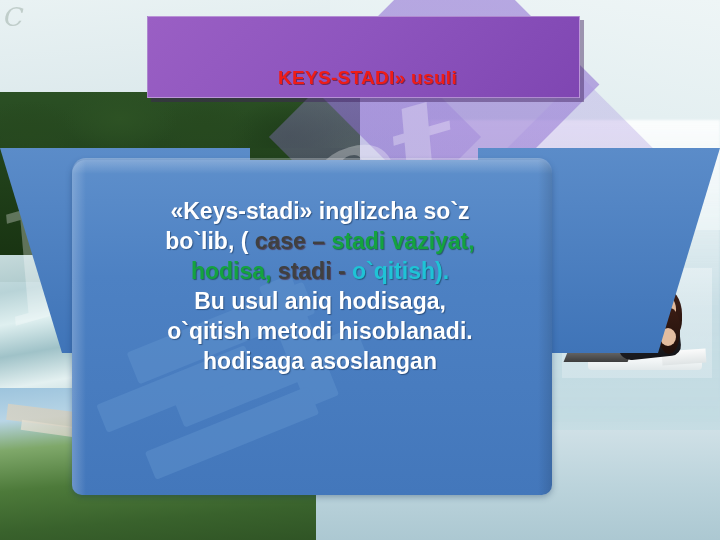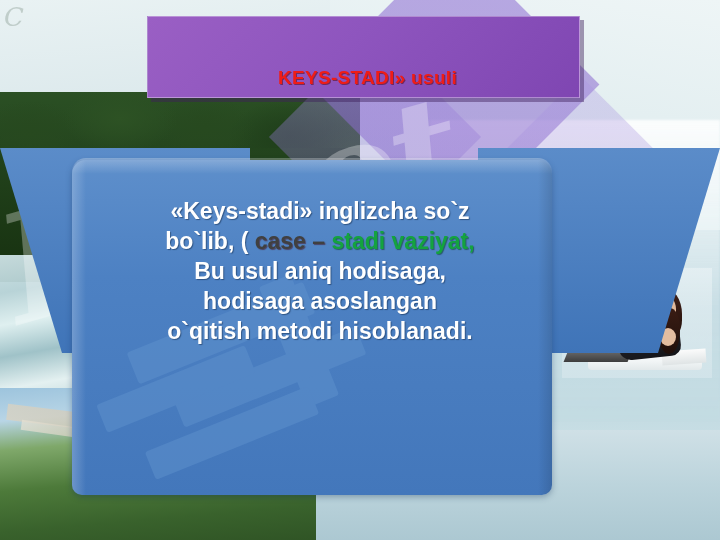"hodisa, stadi - o`qitish)." span.ln { html: none -> <span><span>hodisa,</span><span> stadi -</span><span> o`qitish).</span></span> }
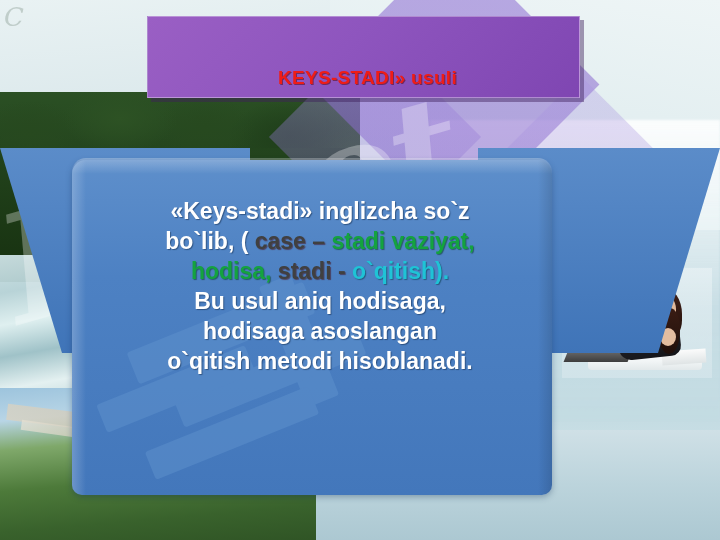"hodisaga asoslangan" span.ln { order: before "o`qitish metodi hisoblanadi." -> after "o`qitish metodi hisoblanadi." }
